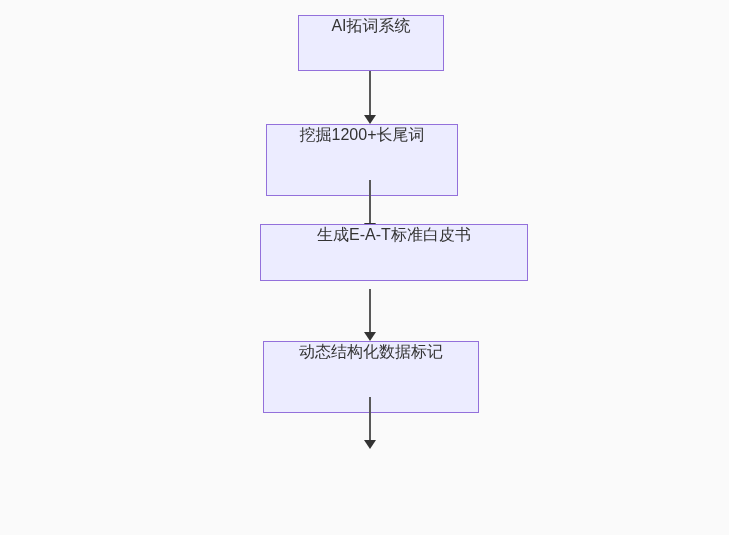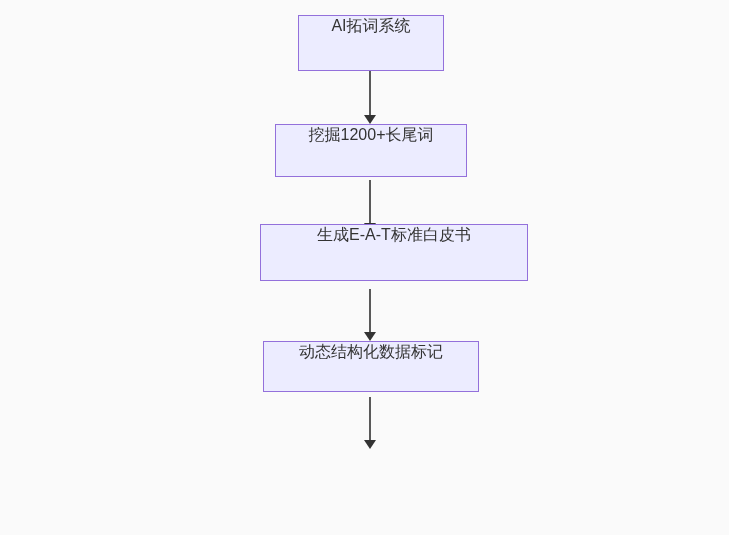"挖掘1200+长尾词" .node2 { height: 53px -> 72px; left: 275px -> 266px }
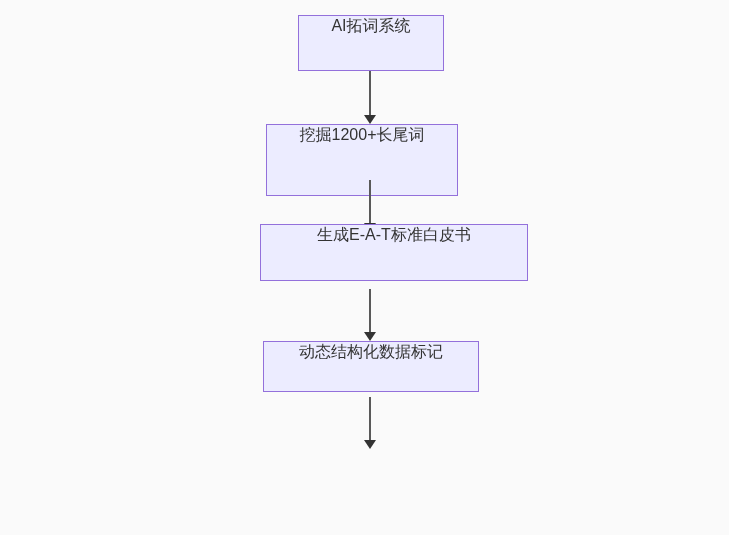"动态结构化数据标记" .node4 { height: 51px -> 72px }
